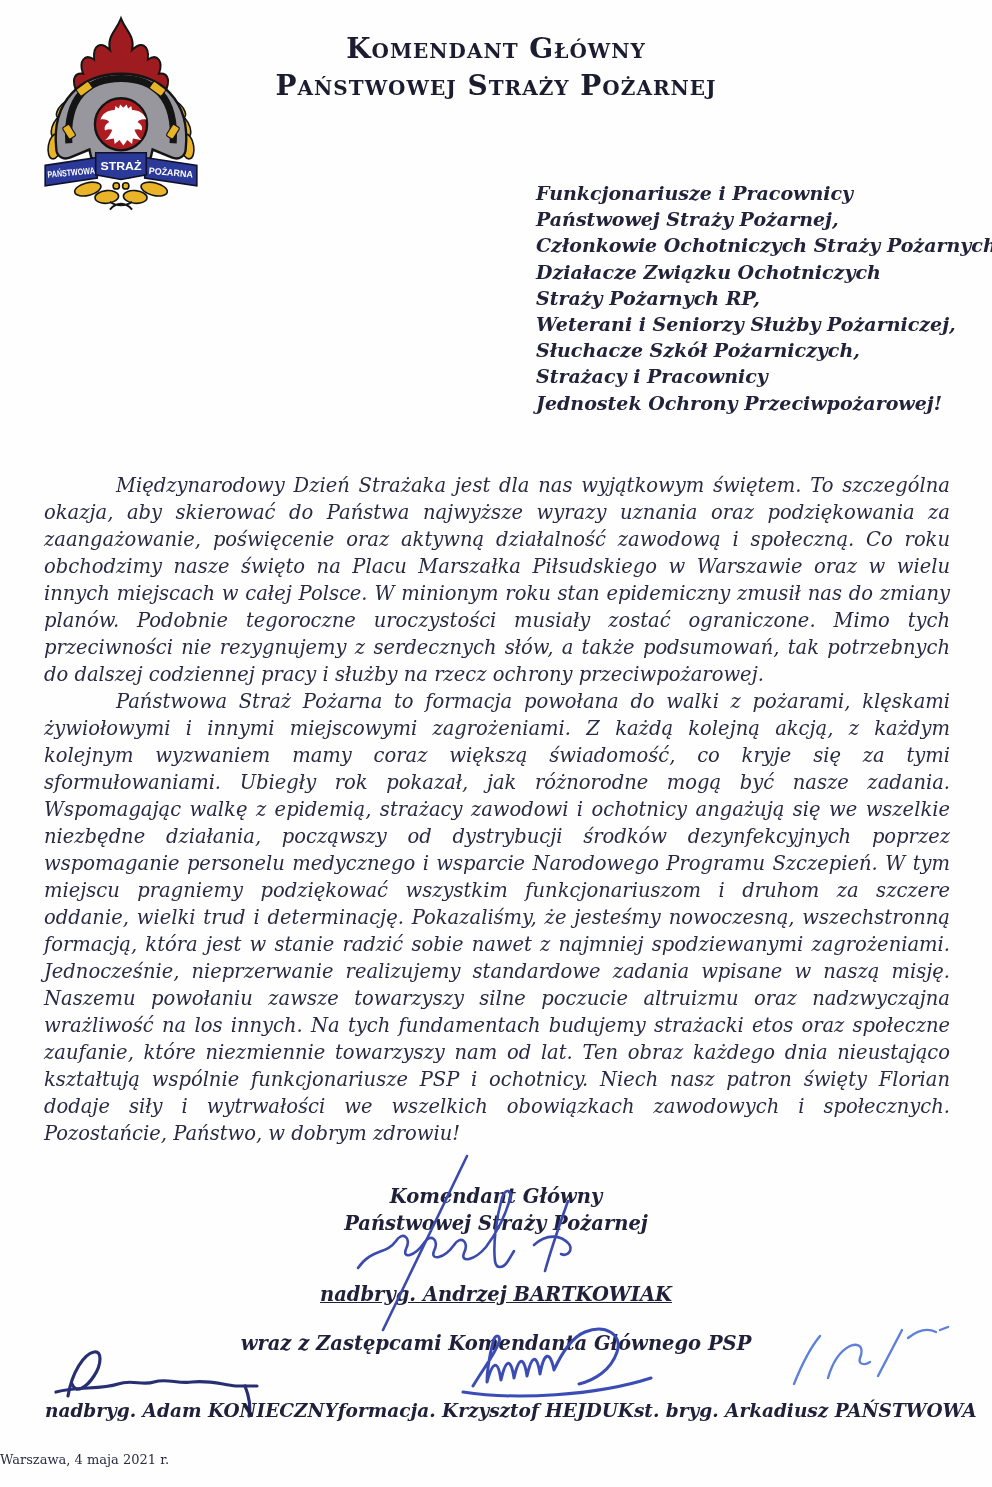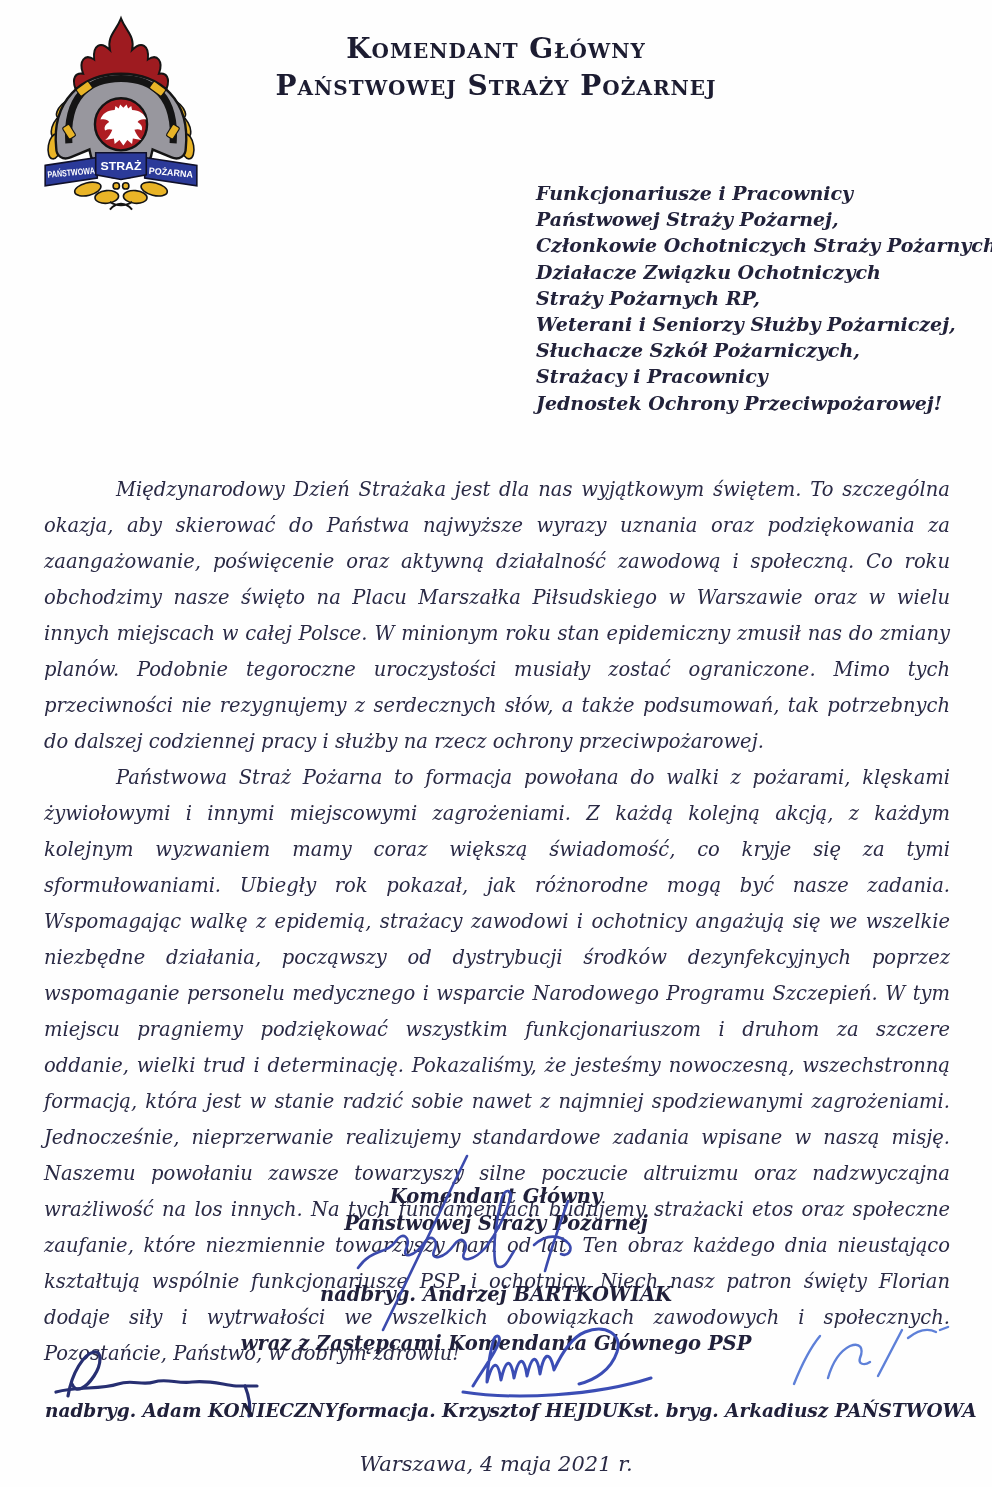"Międzynarodowy Dzień Strażaka jest dla" .body-text { line-height: 36px -> 27px }
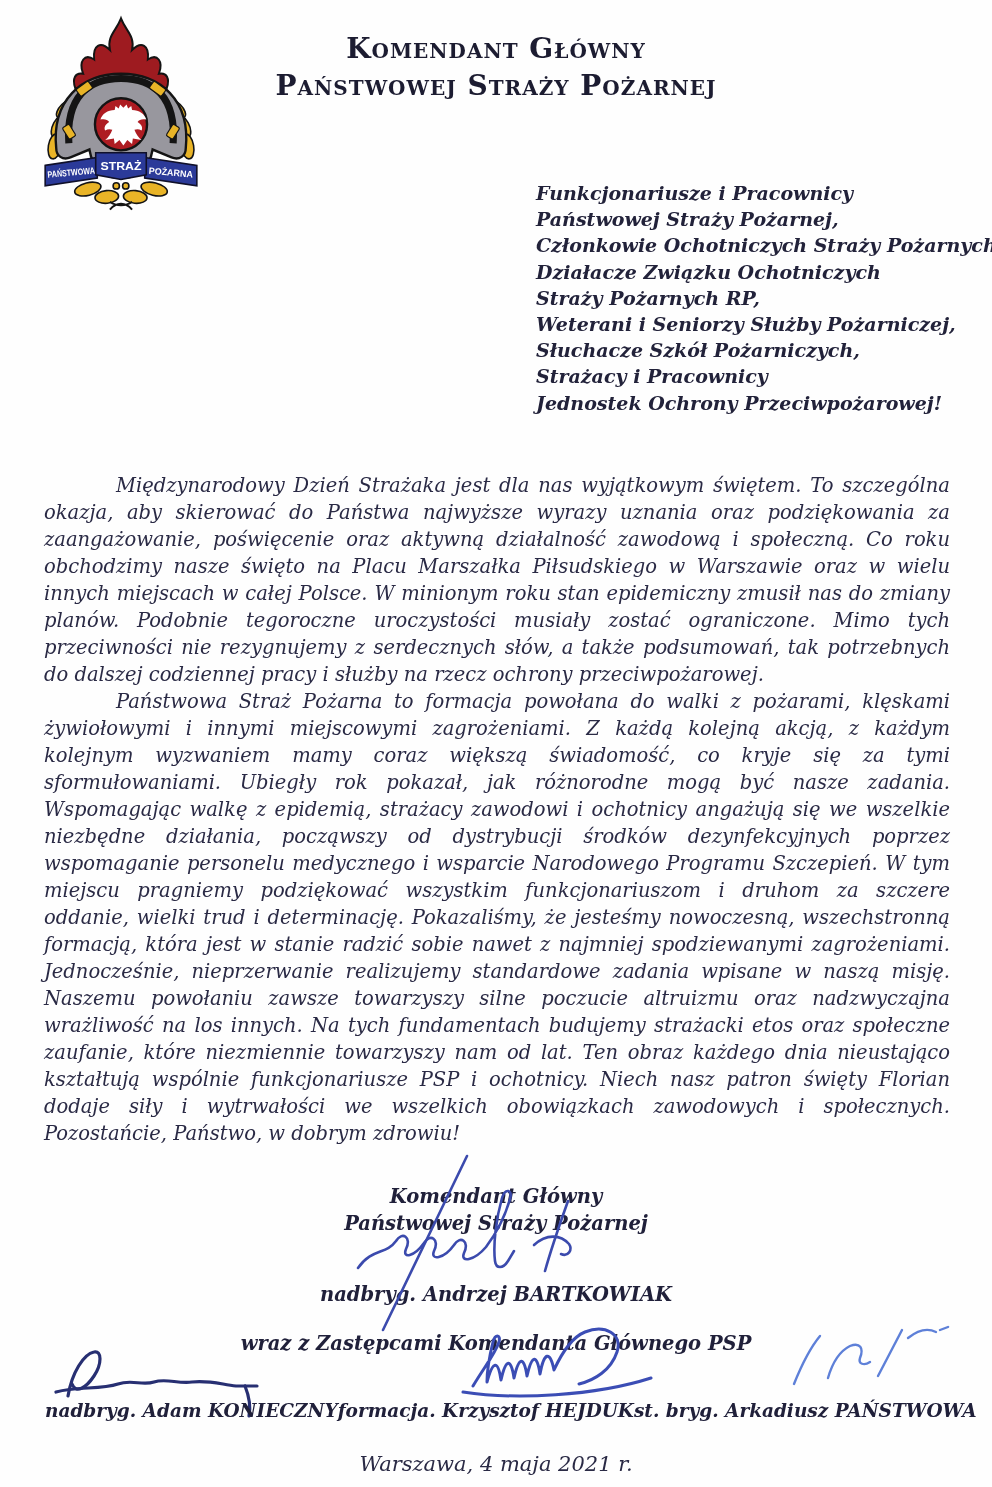"nadbryg. Andrzej BARTKOWIAK" .sig-name { text-decoration: none -> underline }
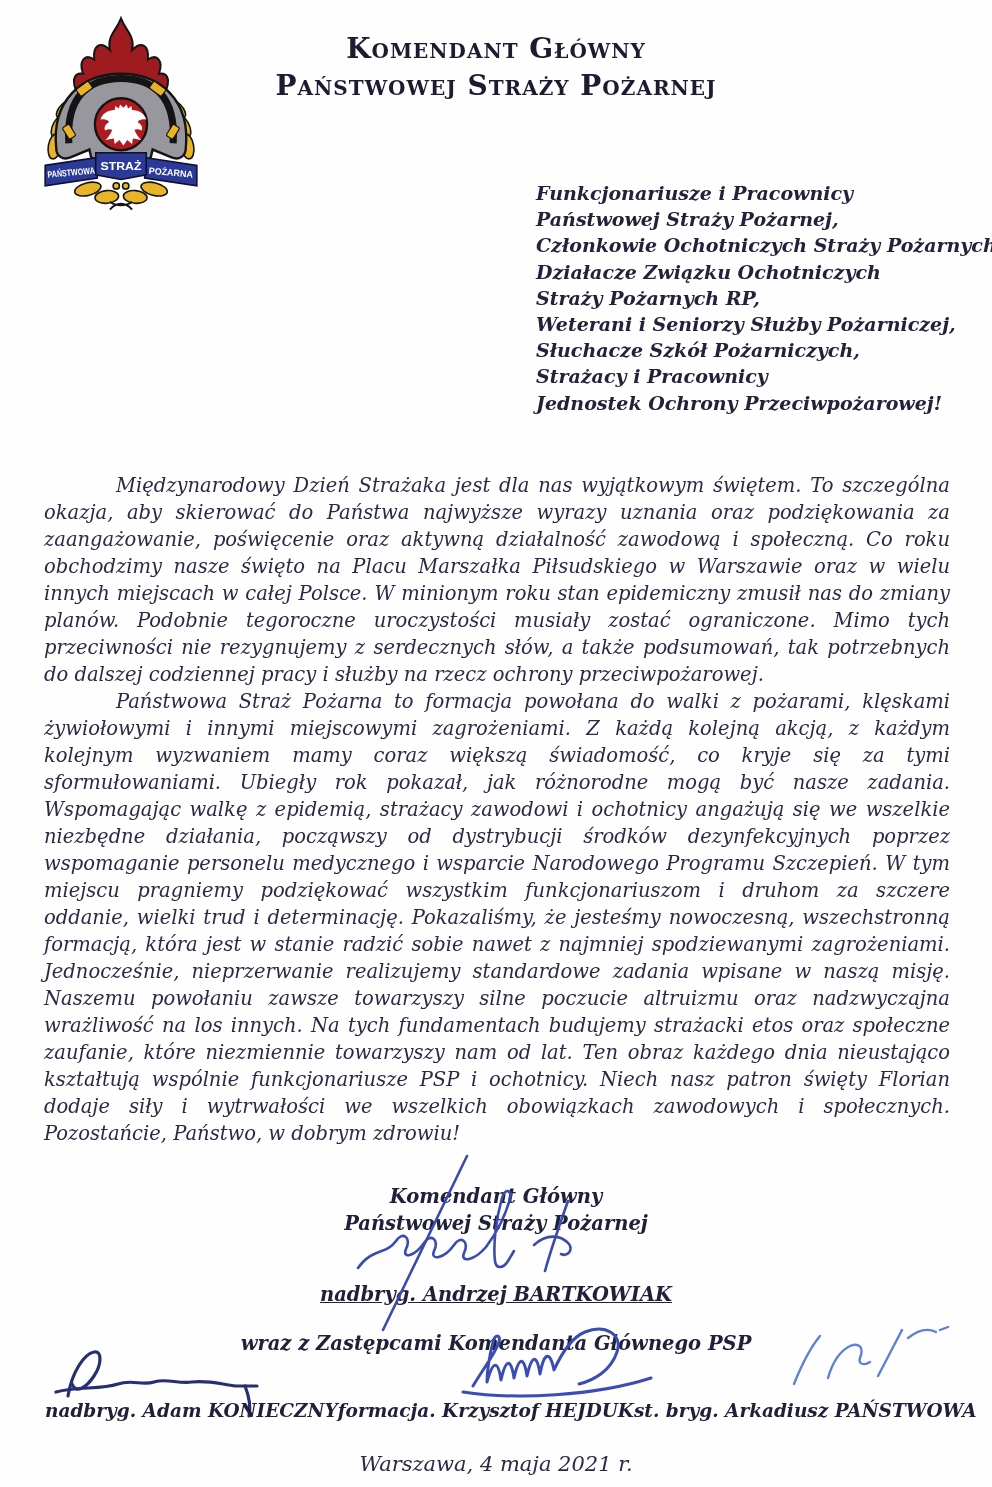"Warszawa, 4 maja 2021 r." .date-line { font-size: 21px -> 13px; font-style: italic -> none; text-align: center -> left }
